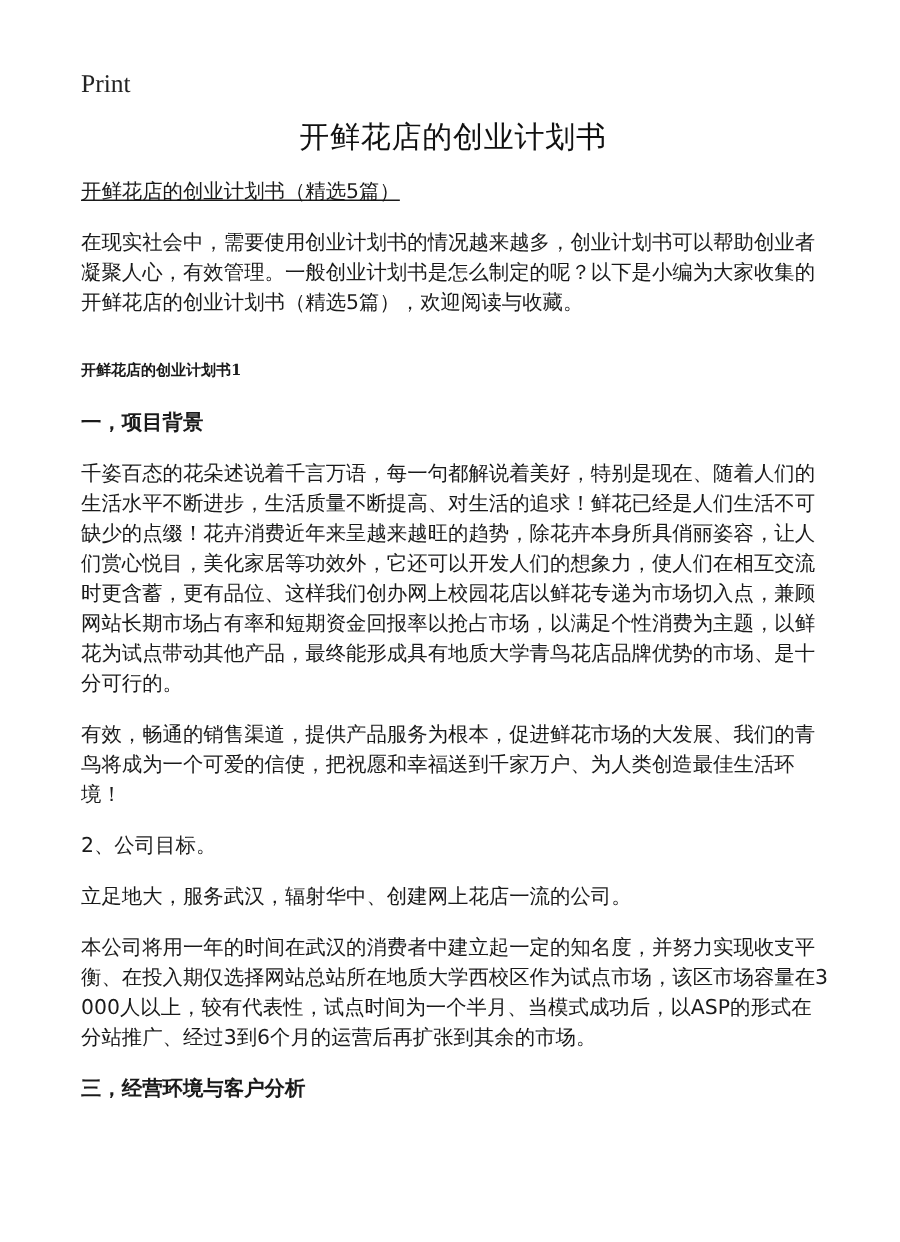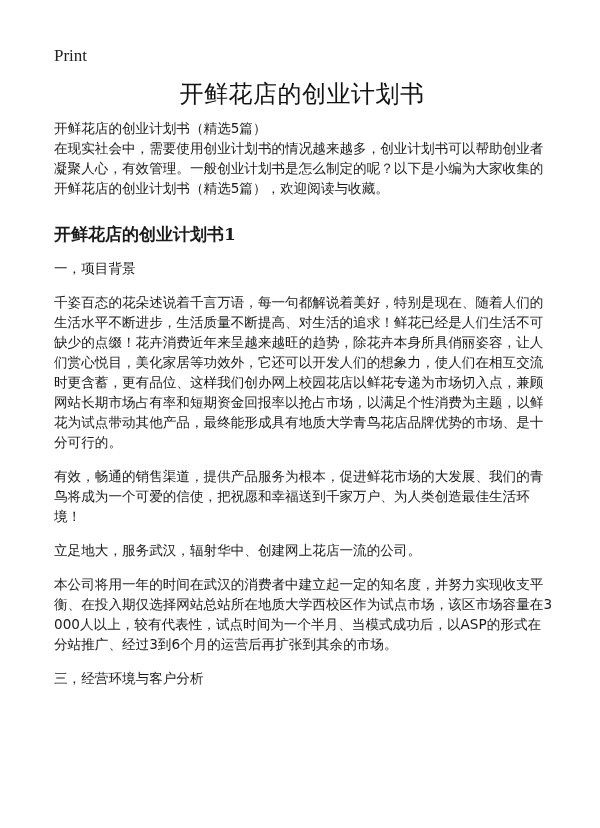"开鲜花店的创业计划书" .doc-title { font-size: 24px -> 20px }
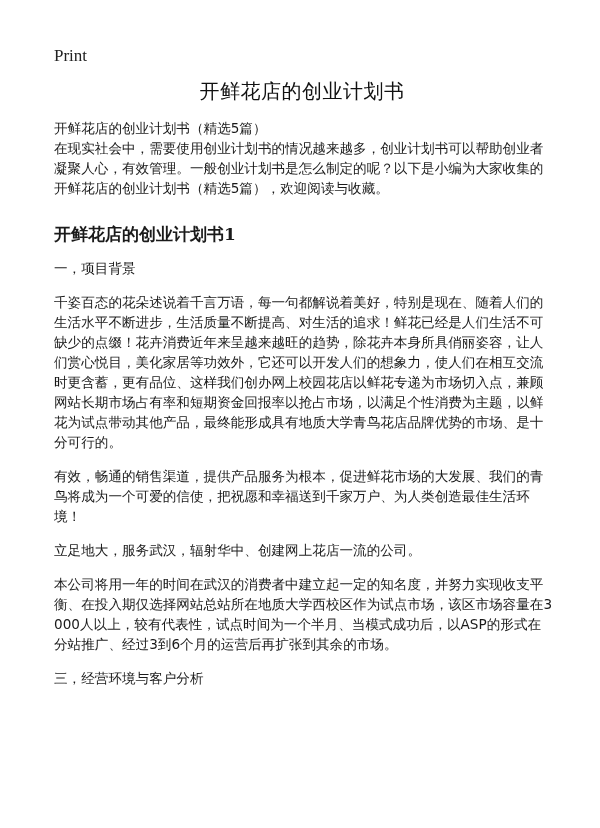"开鲜花店的创业计划书（精选5篇）" .subtitle { margin-bottom: 0 -> 14px; text-decoration: none -> underline }
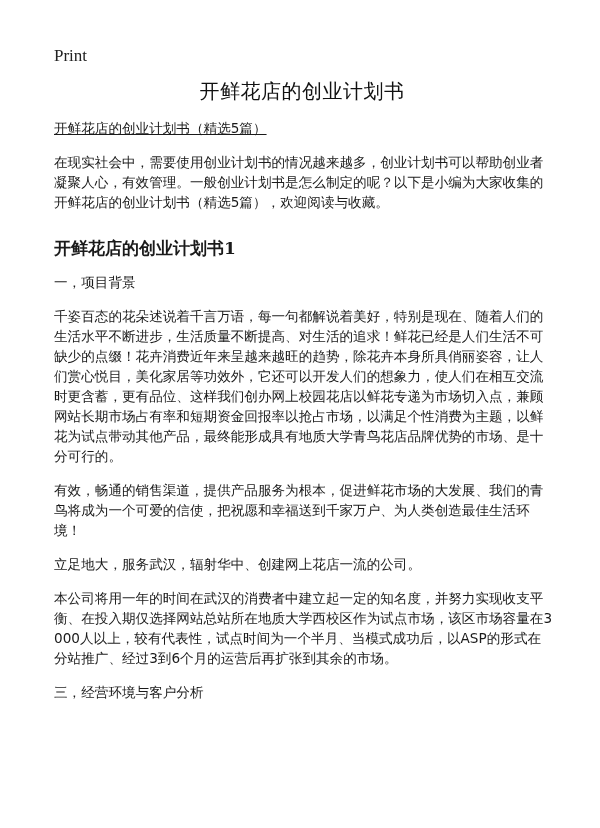"开鲜花店的创业计划书1" .article-title { font-size: 17px -> 10px }
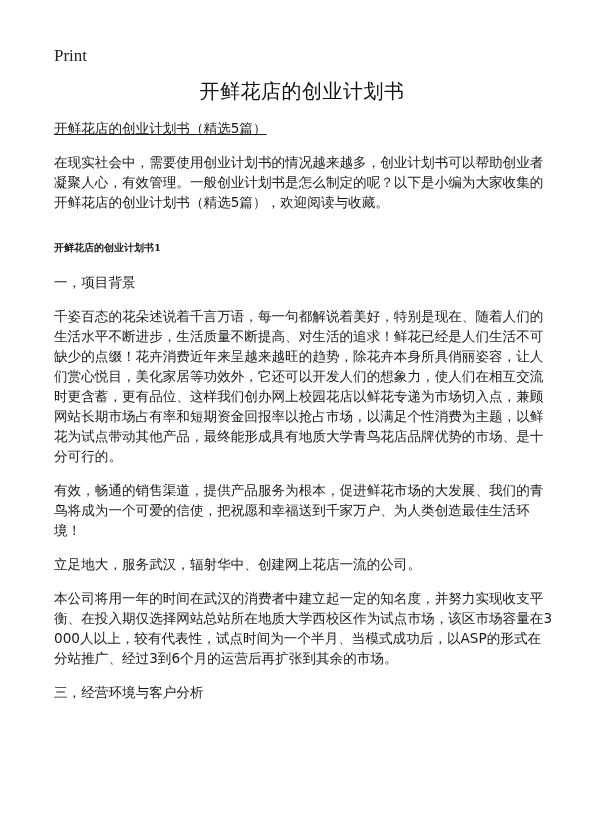"一，项目背景" .section-heading { font-weight: normal -> bold }
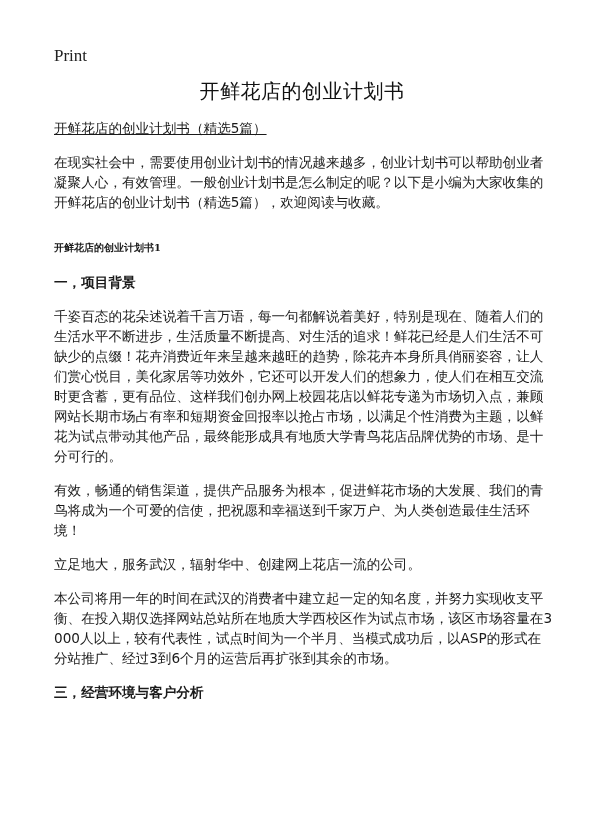"2、公司目标。" p.item { html: none -> <p>2、公司目标。</p> }
